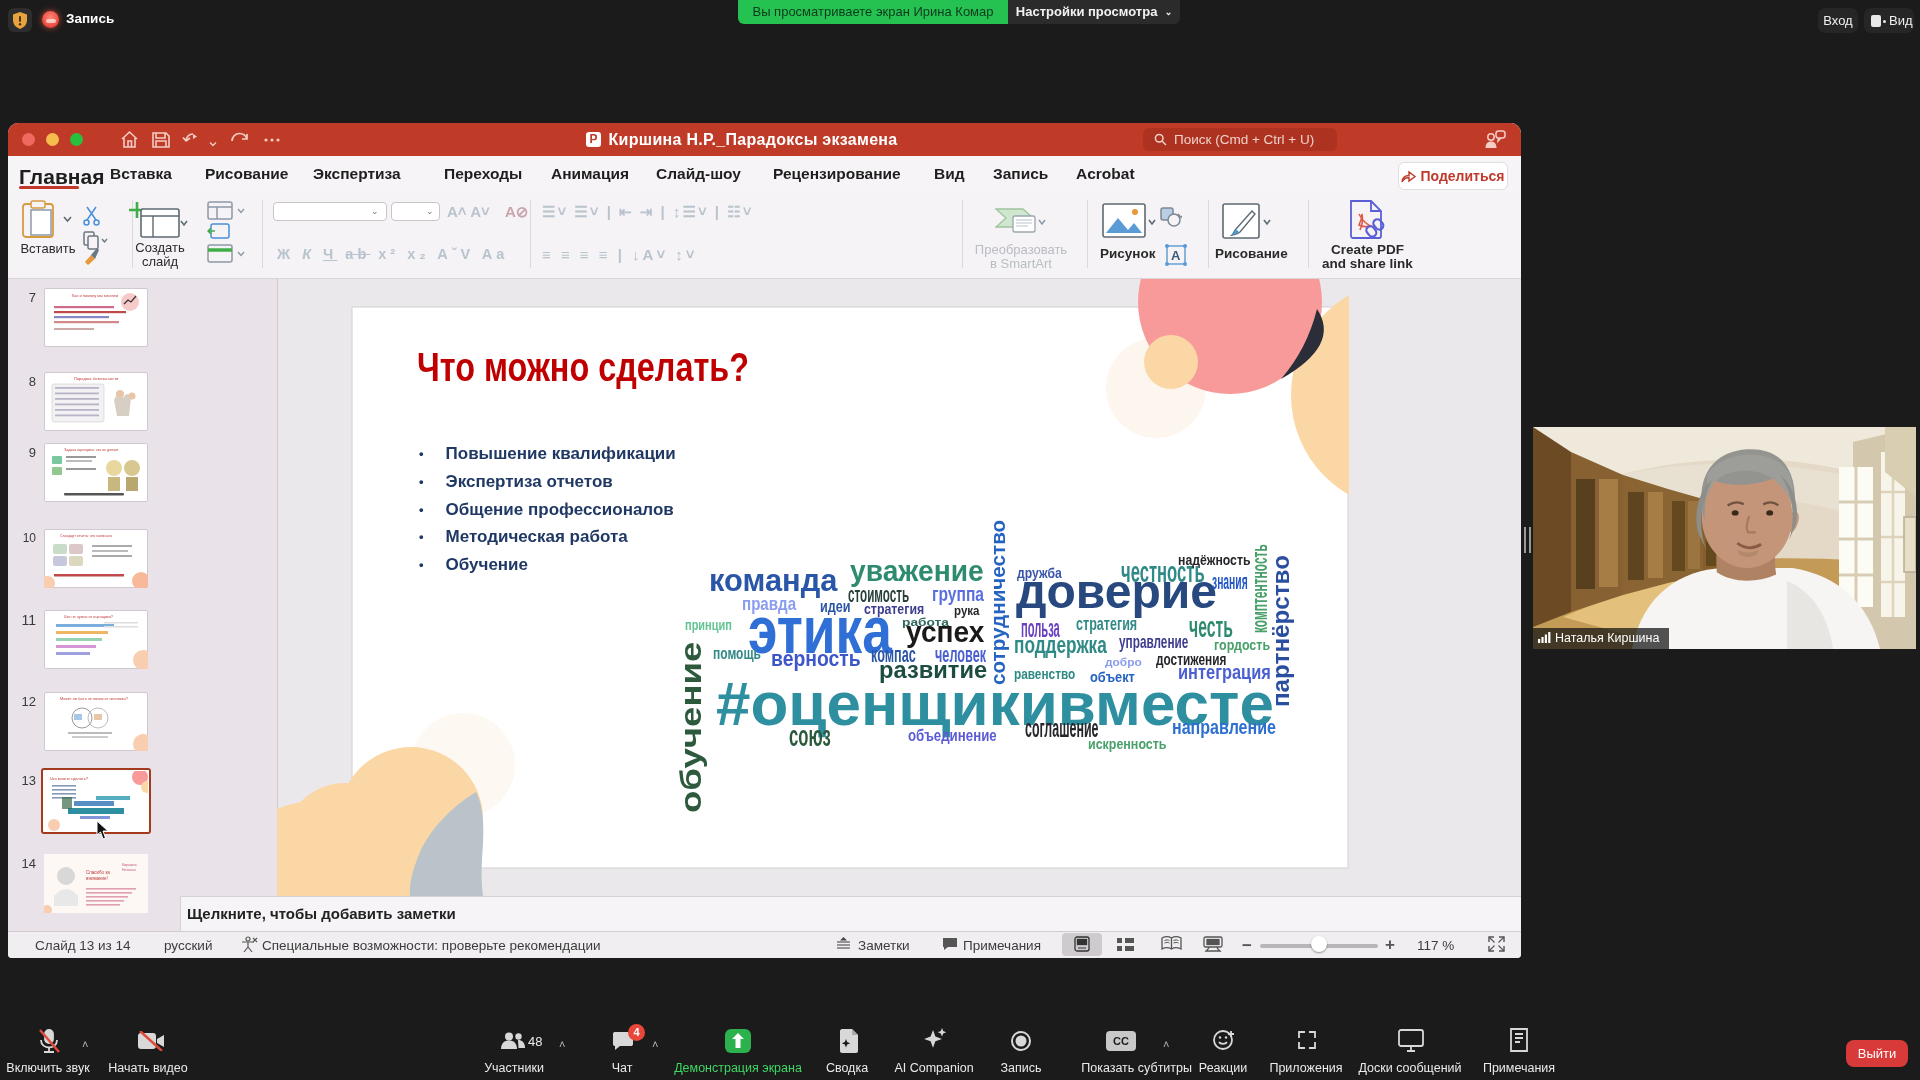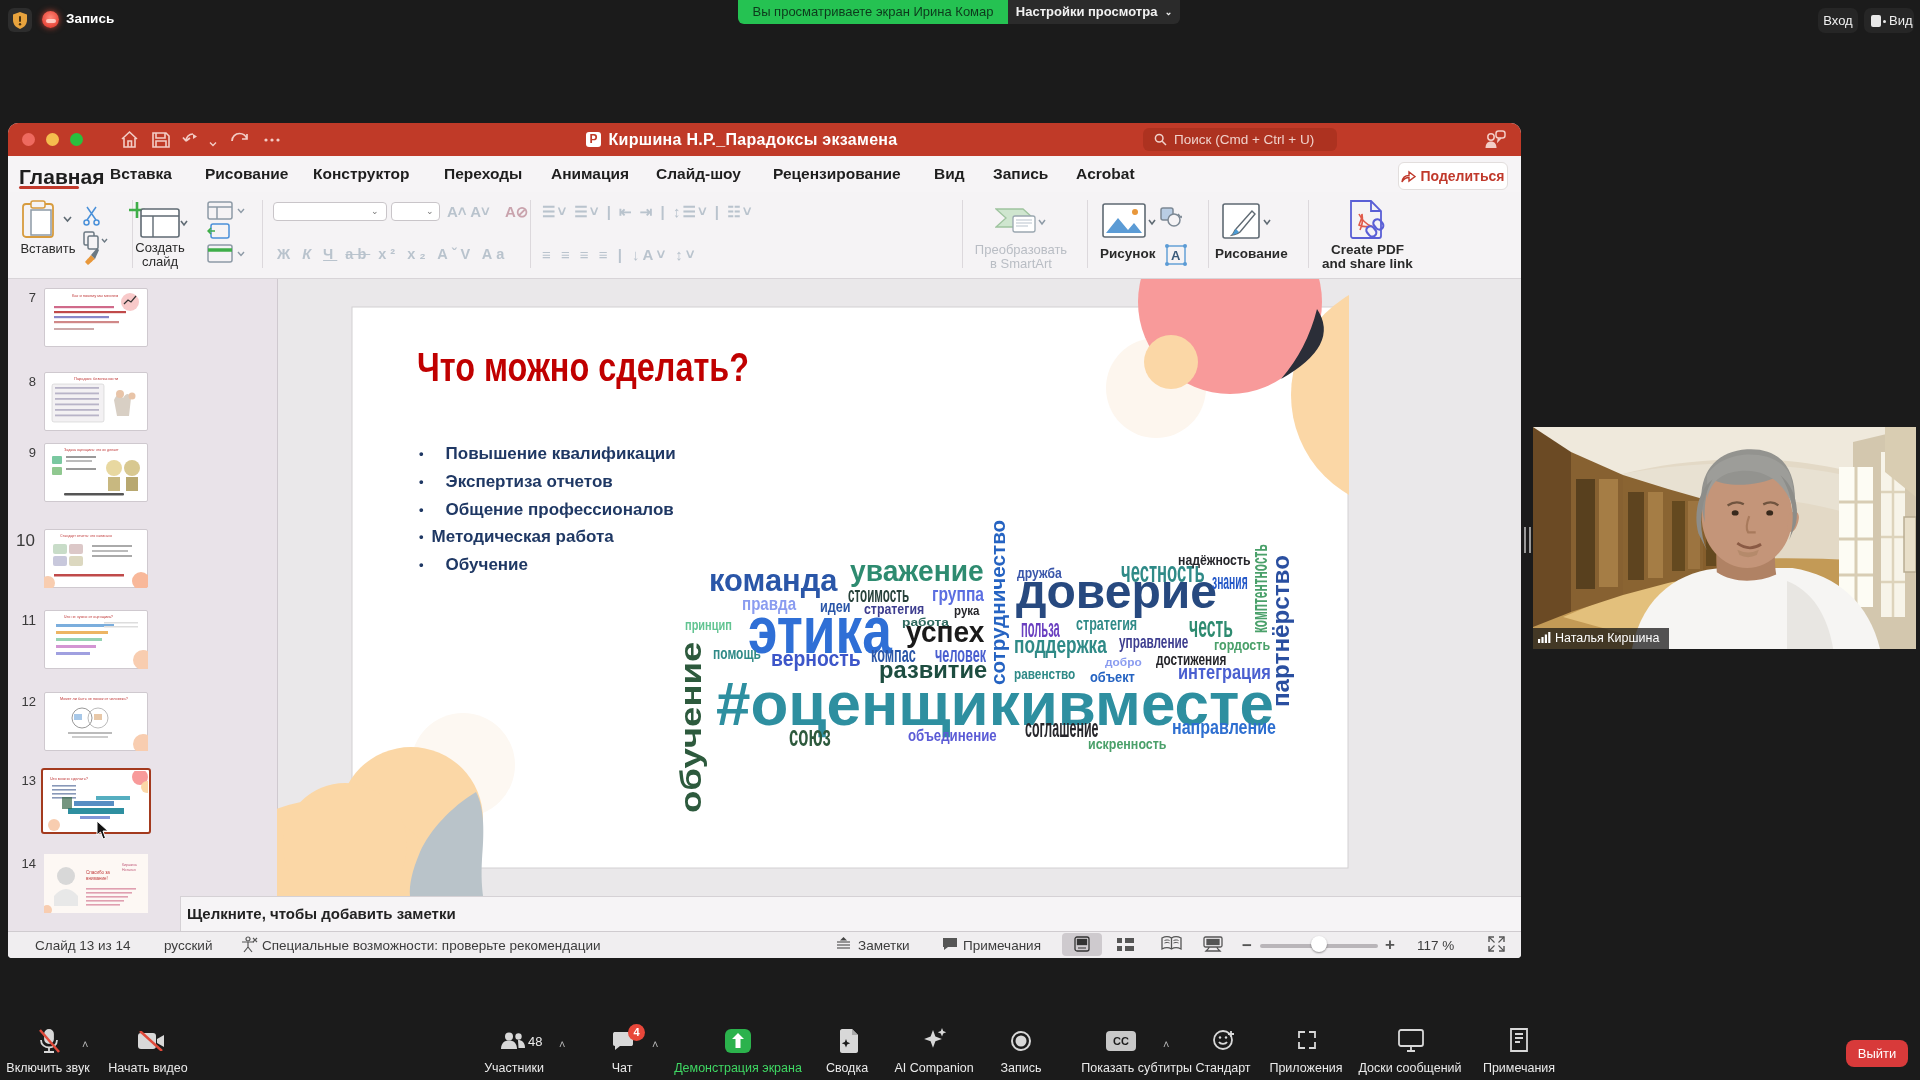"Конструктор" div.a { text: Конструктор -> Экспертиза }
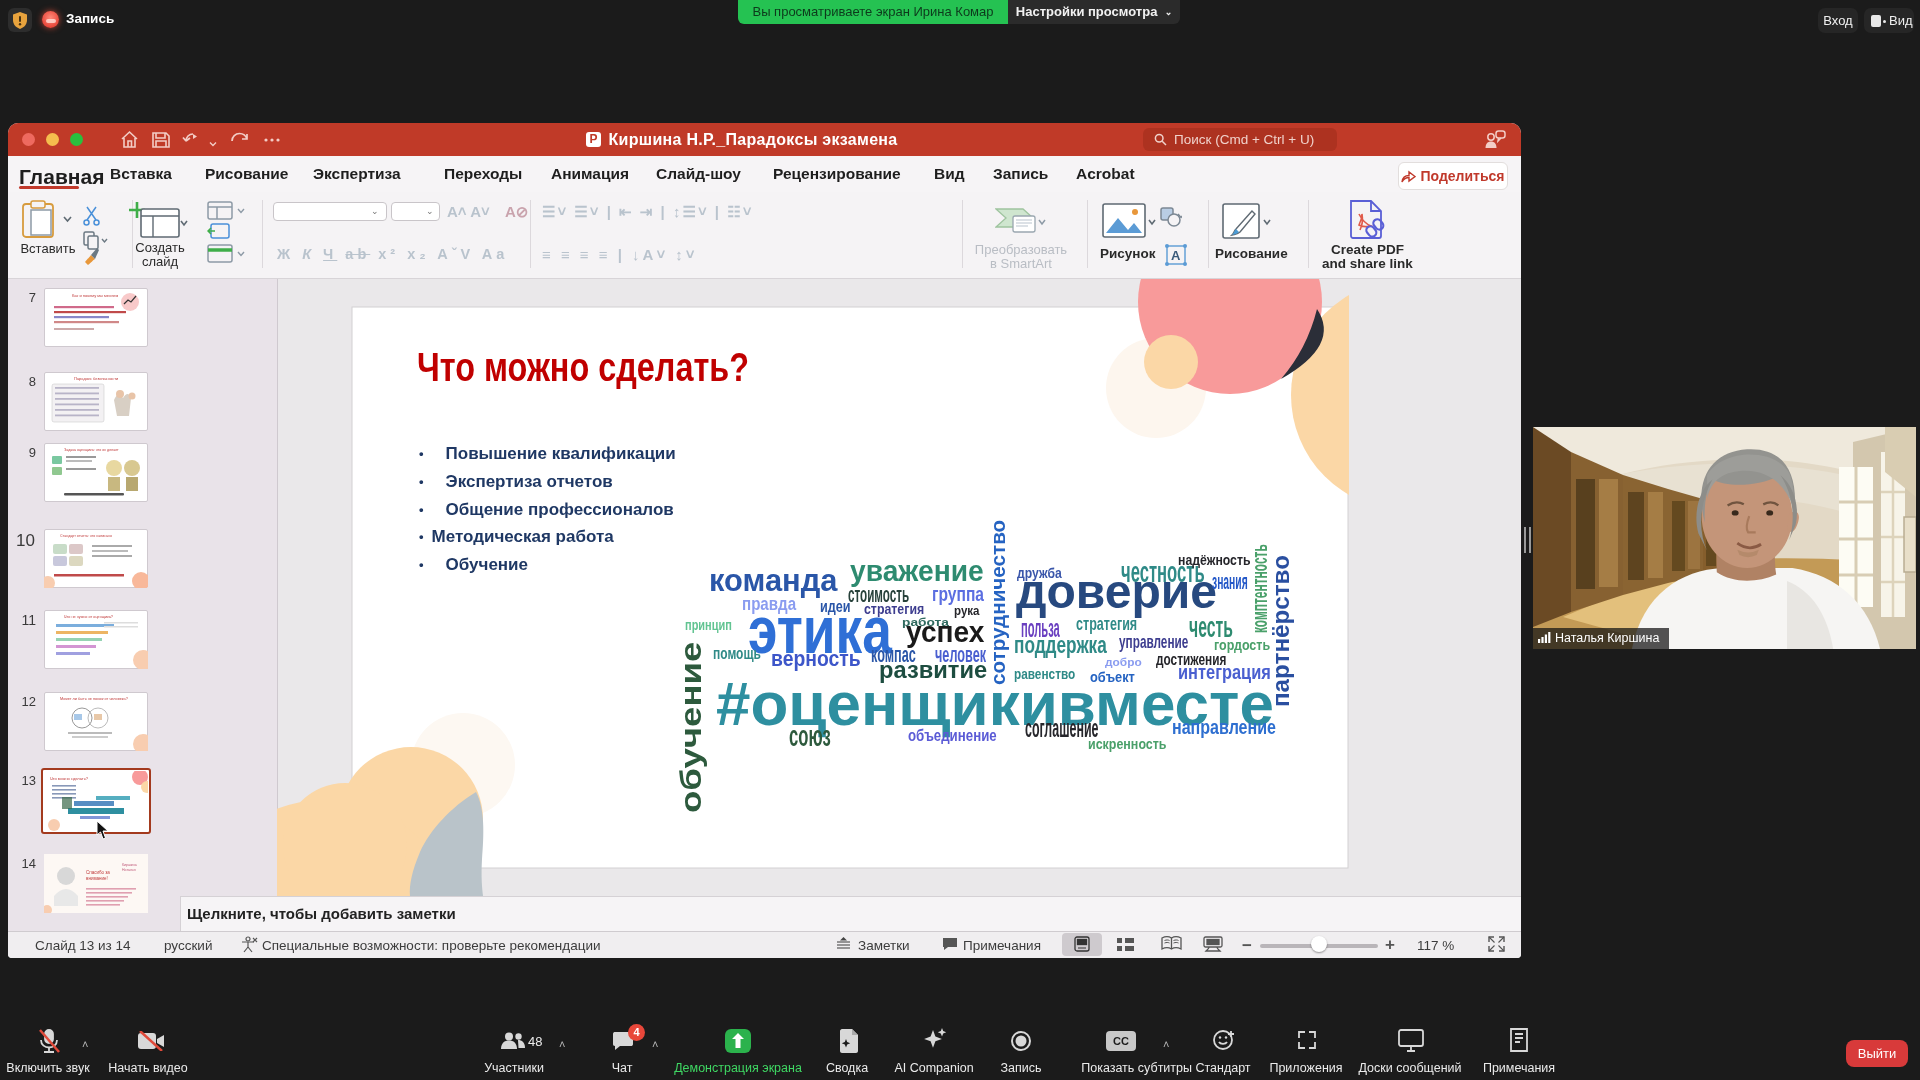"10" div.a { font-size: 17px -> 12px; text-align: left -> right }
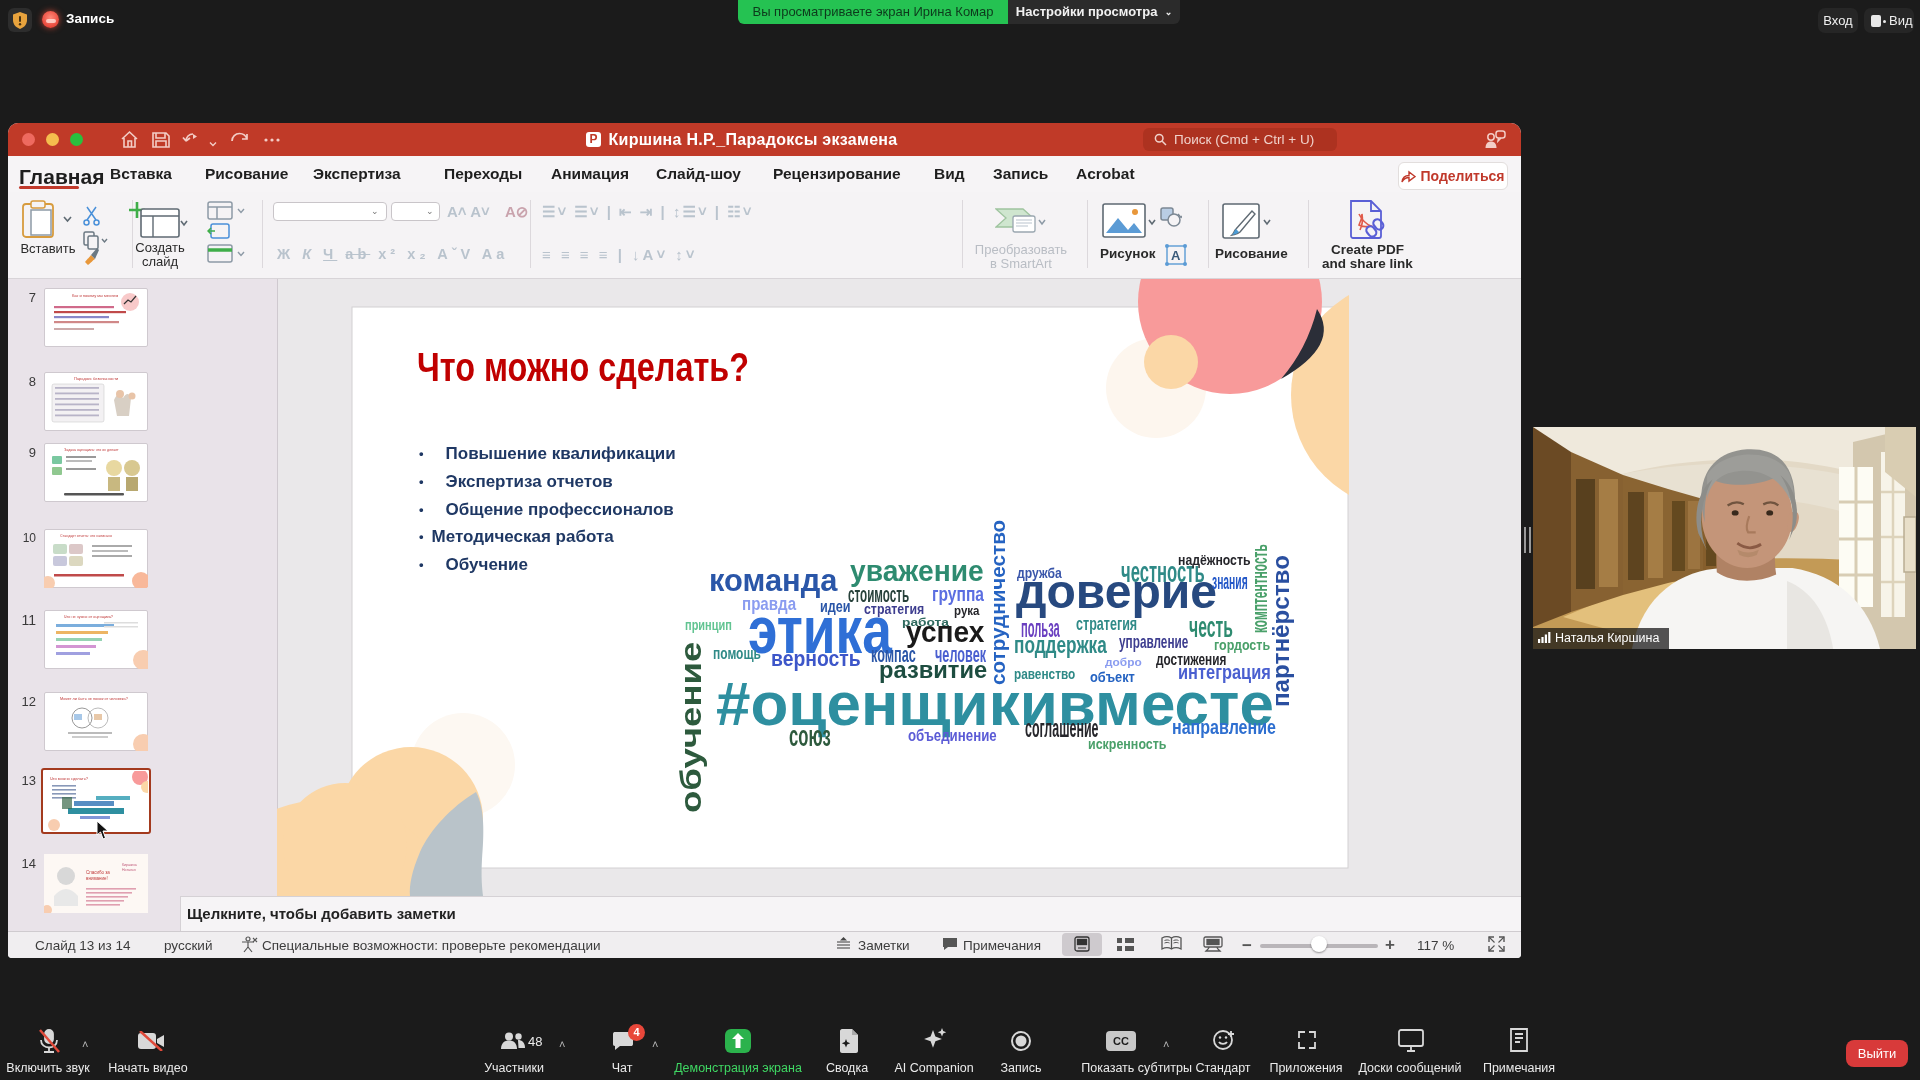"Методическая работа" span { margin-left: 8px -> 22px }
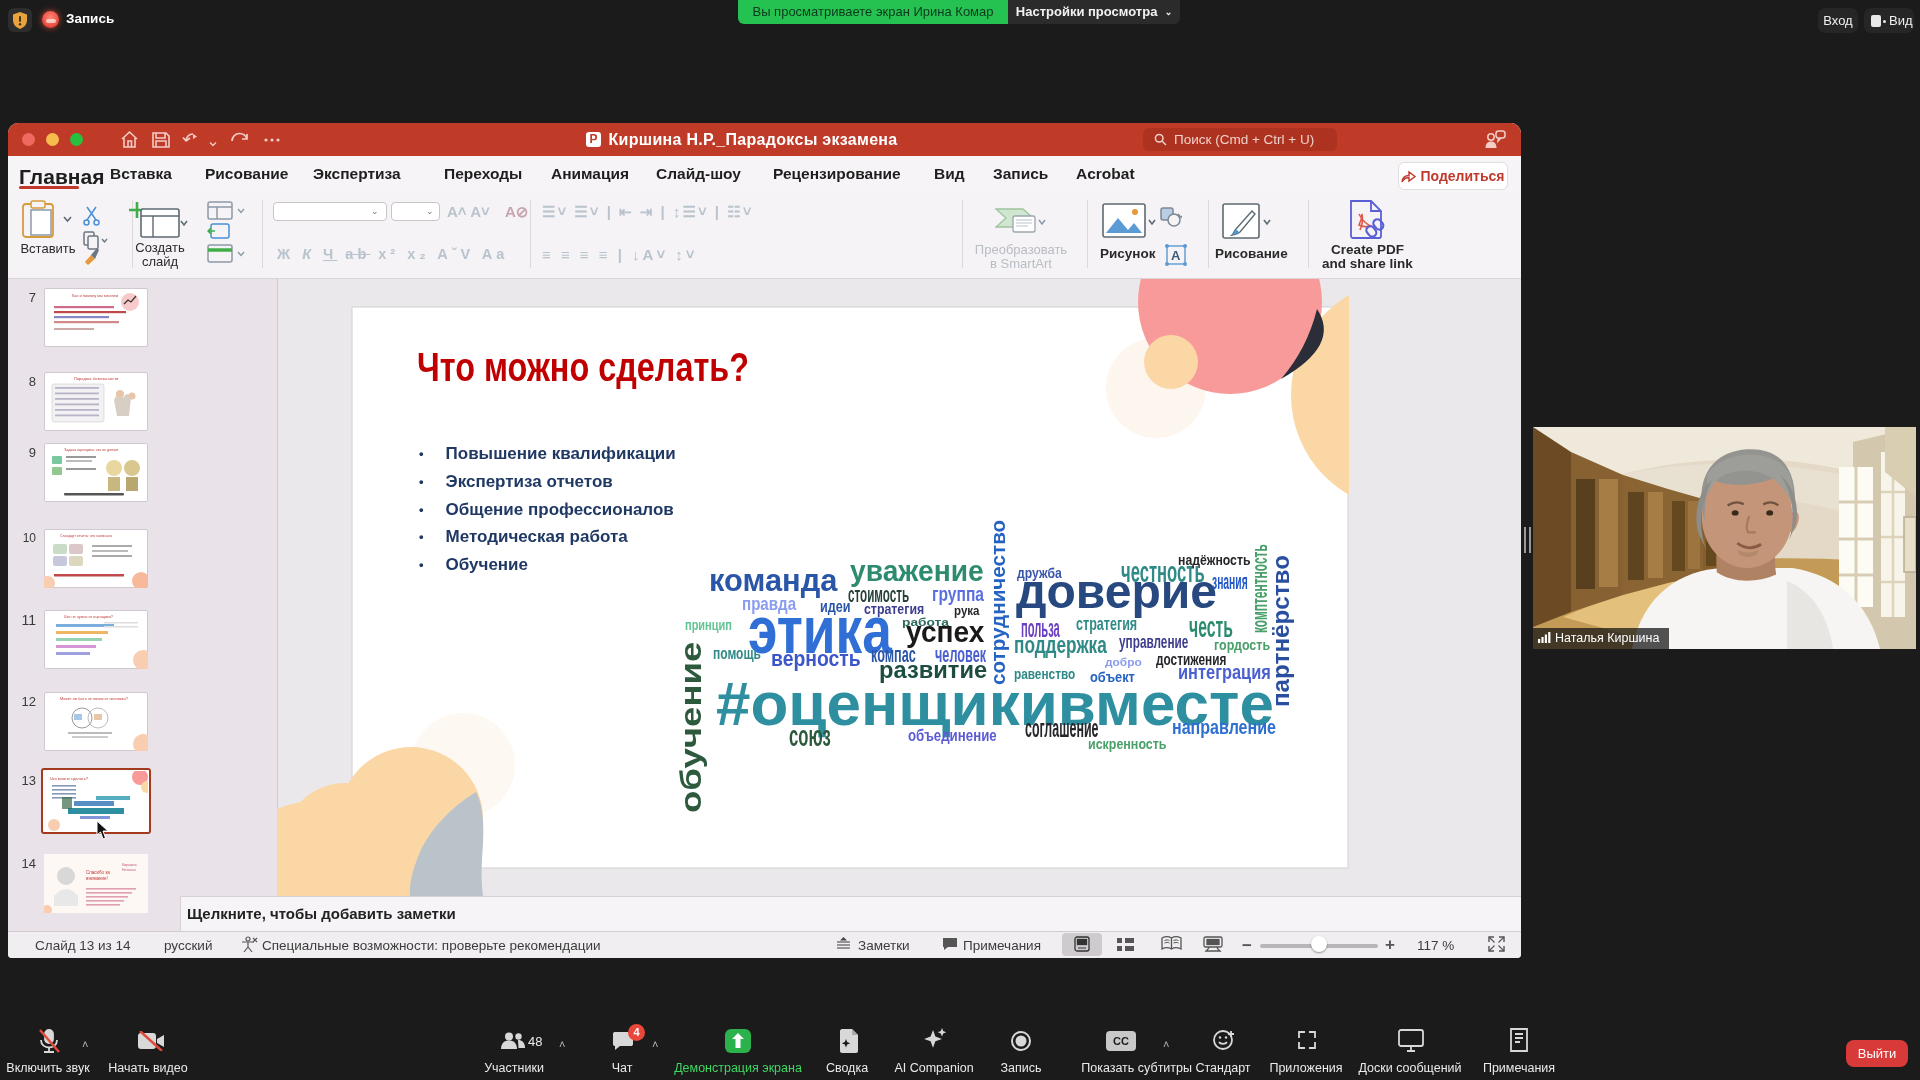"Стандарт" div.a { text: Стандарт -> Реакции }
